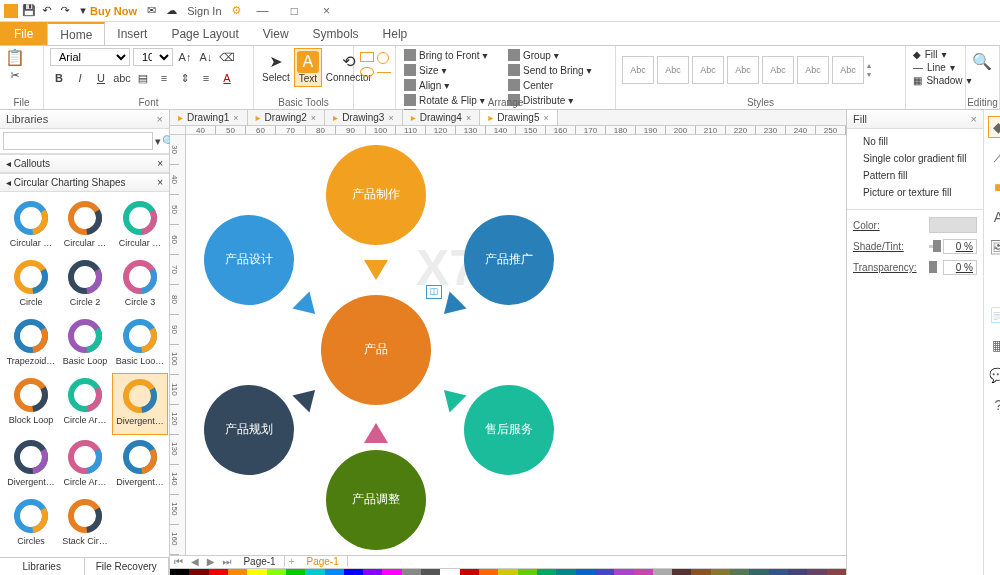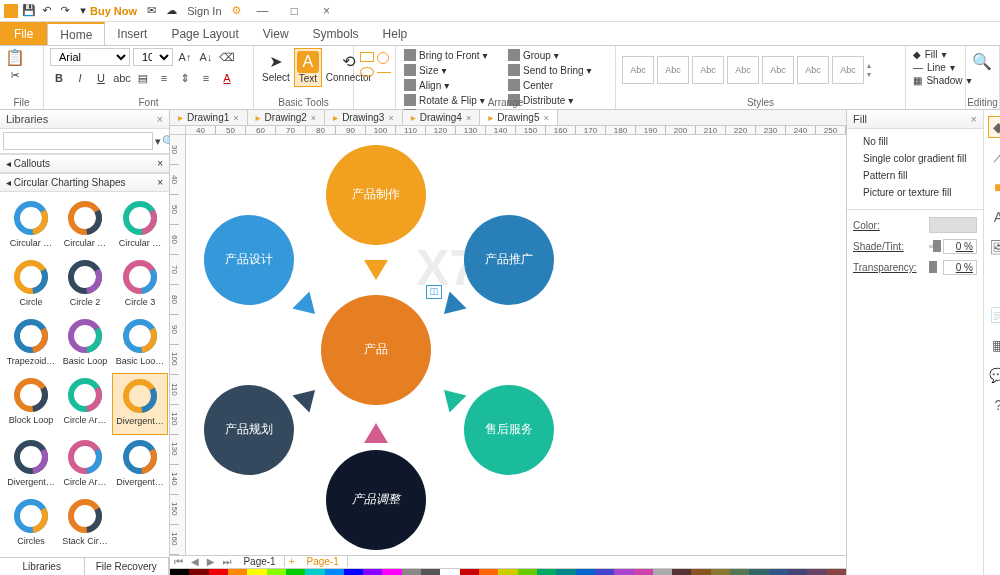"产品调整" .n-bot { background: #0f172a -> #4d7c0f; font-style: italic -> none }
